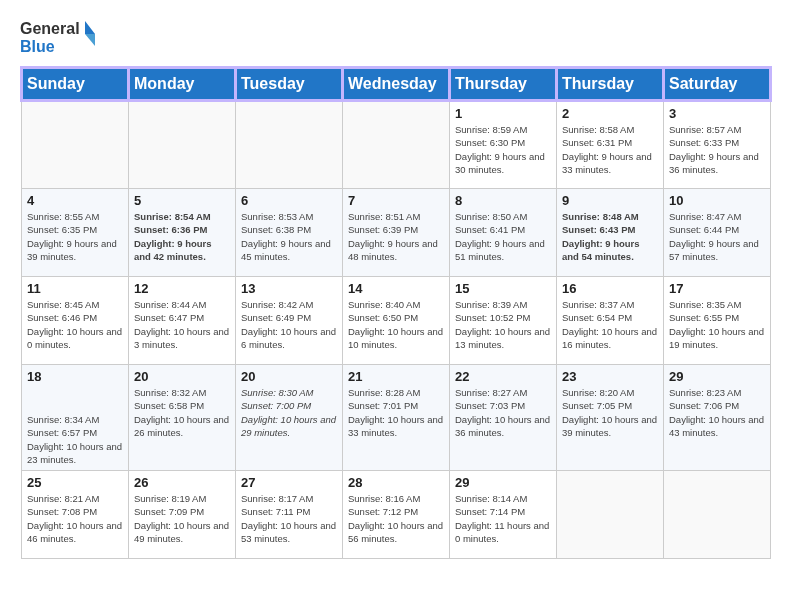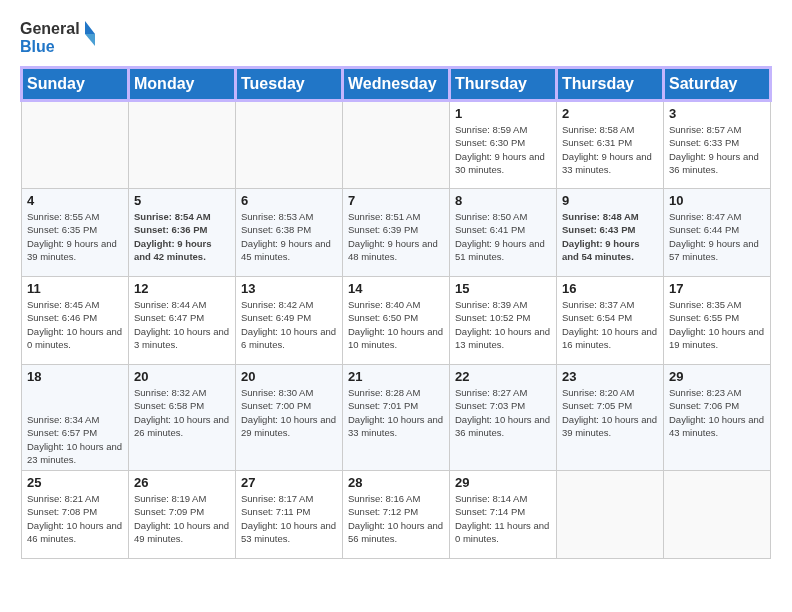"Sunrise: 8:30 AM" div.day-info { font-style: none -> italic }
